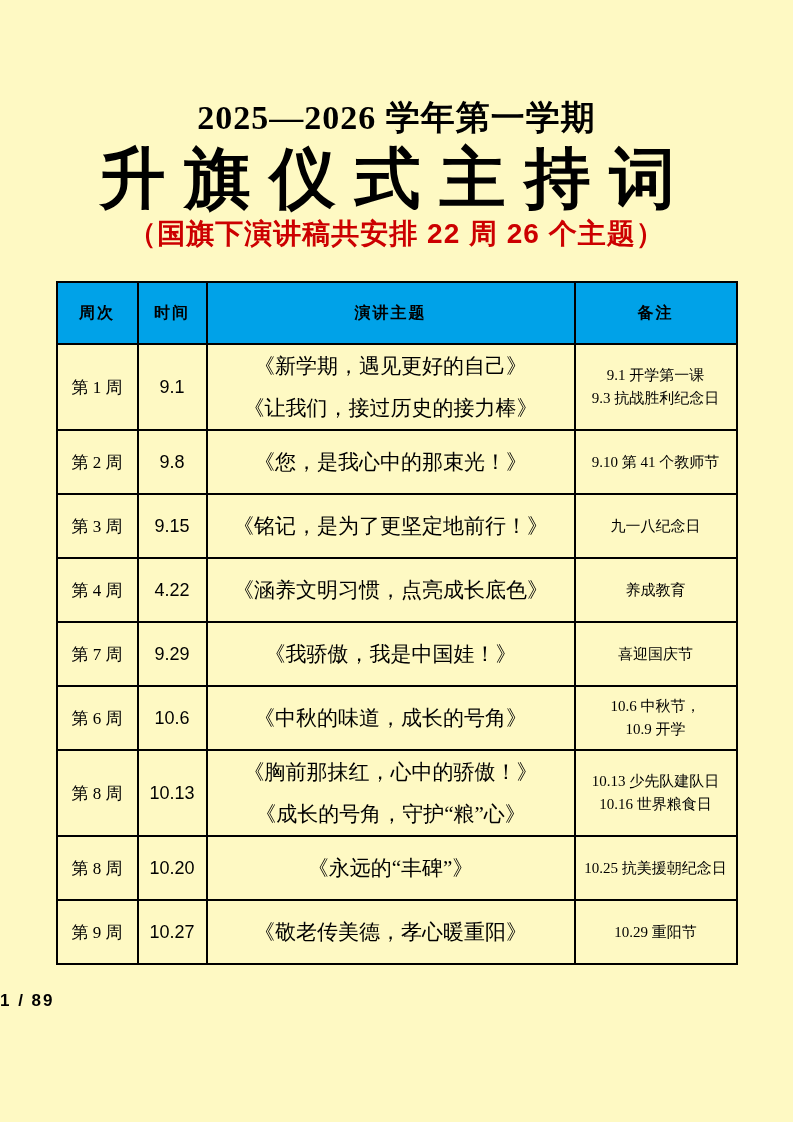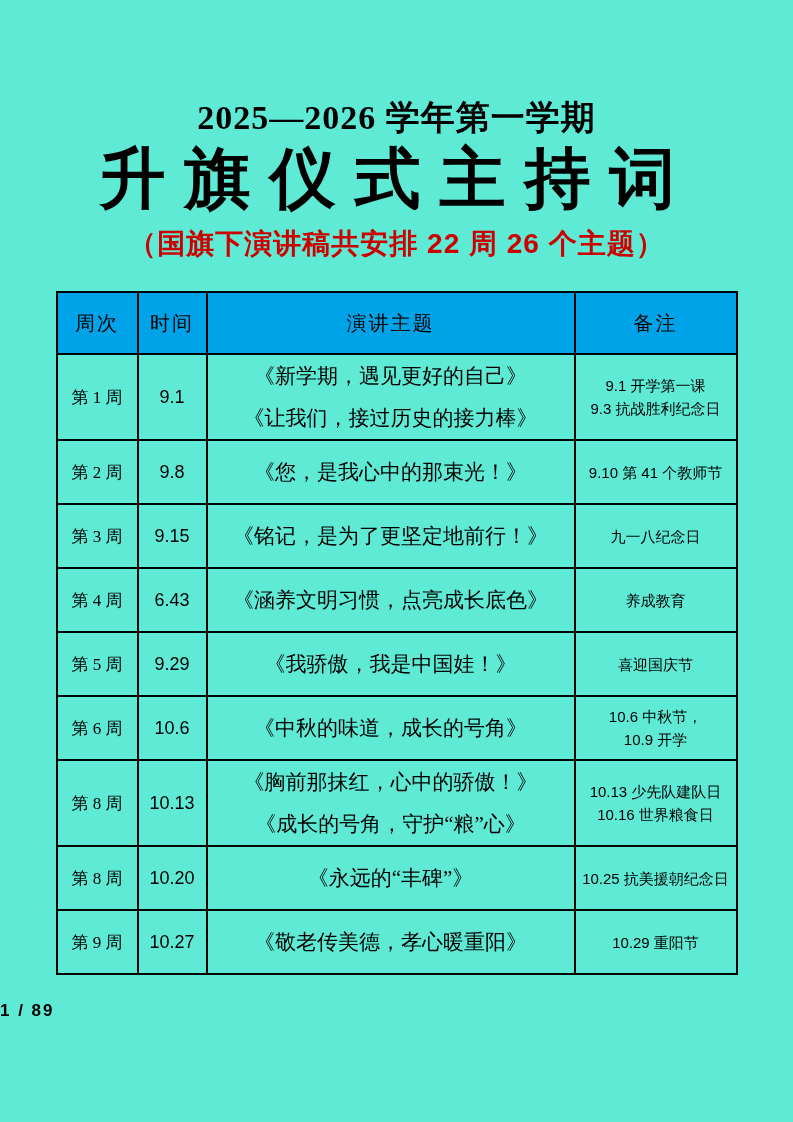"2025—2026 学年第一学期" .page { background: #5eead4 -> #fef9c3 }
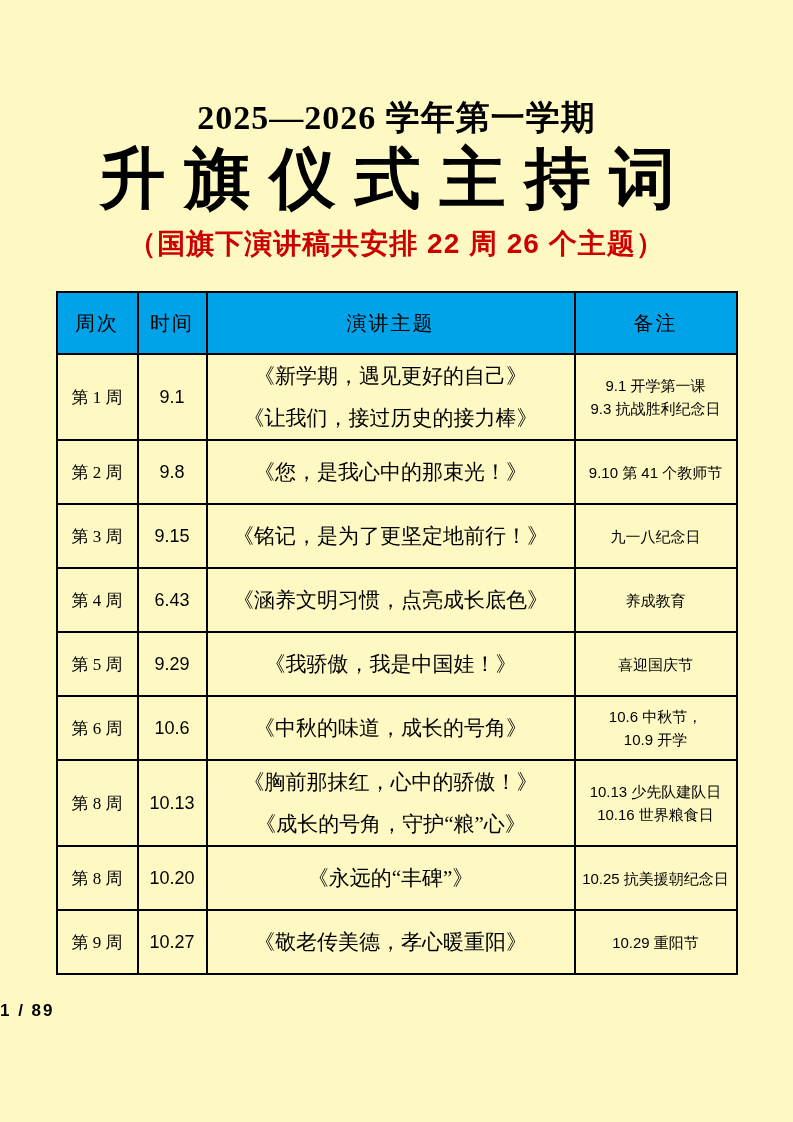"（国旗下演讲稿共安排 22 周 26 个主题）" .subtitle { margin-top: 10px -> 0 }
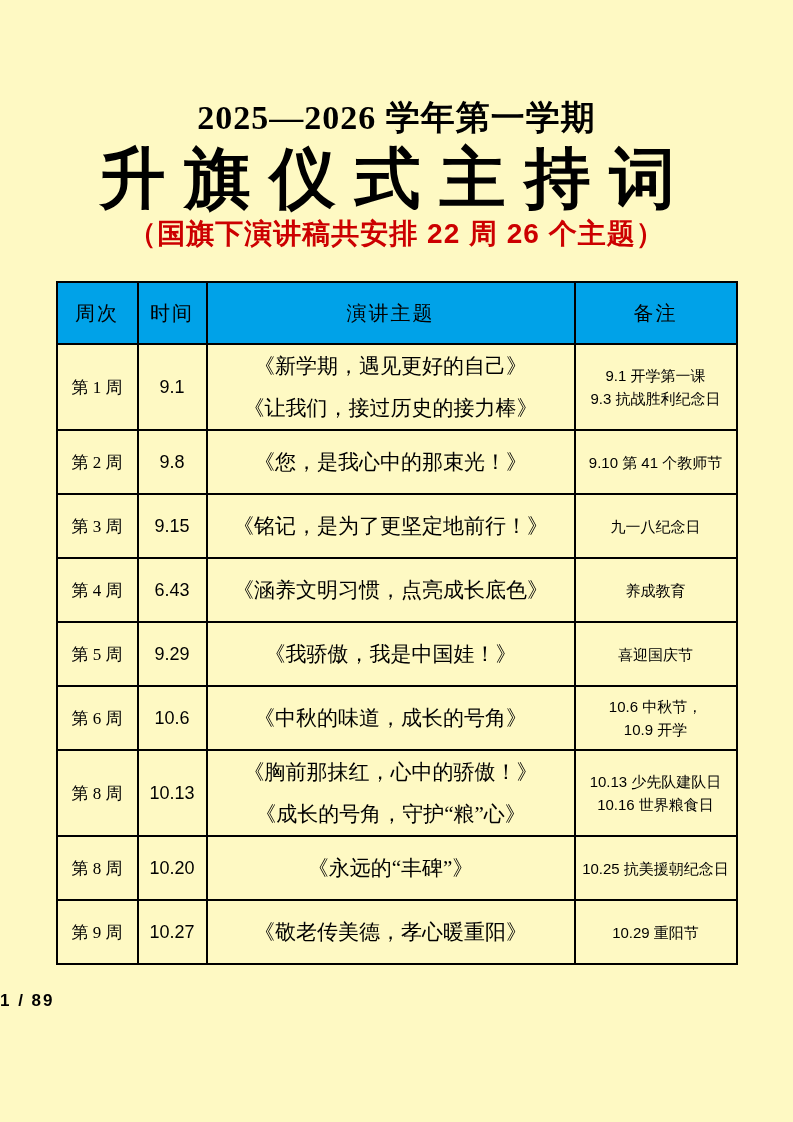"周次" table.schedule thead th { font-size: 20px -> 16px; font-weight: normal -> bold }
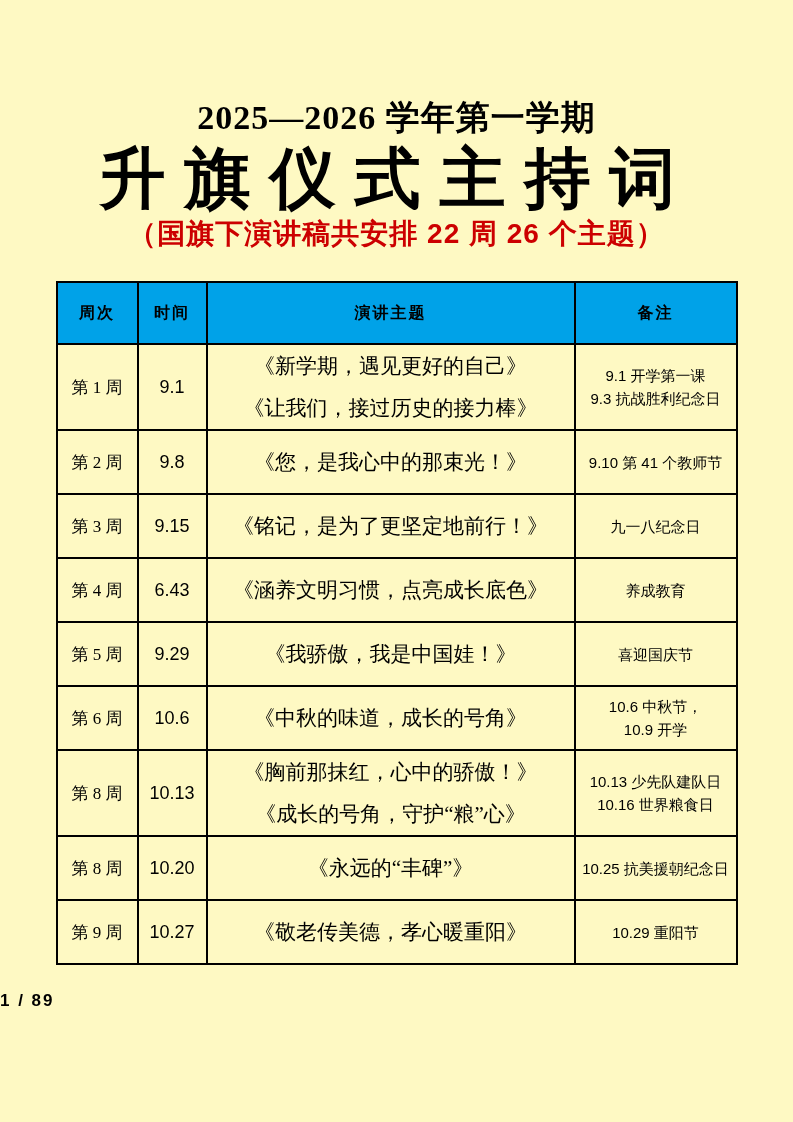"9.1 开学第一课" .note-cell { font-family: Liberation Sans, sans-serif -> Liberation Serif, serif }
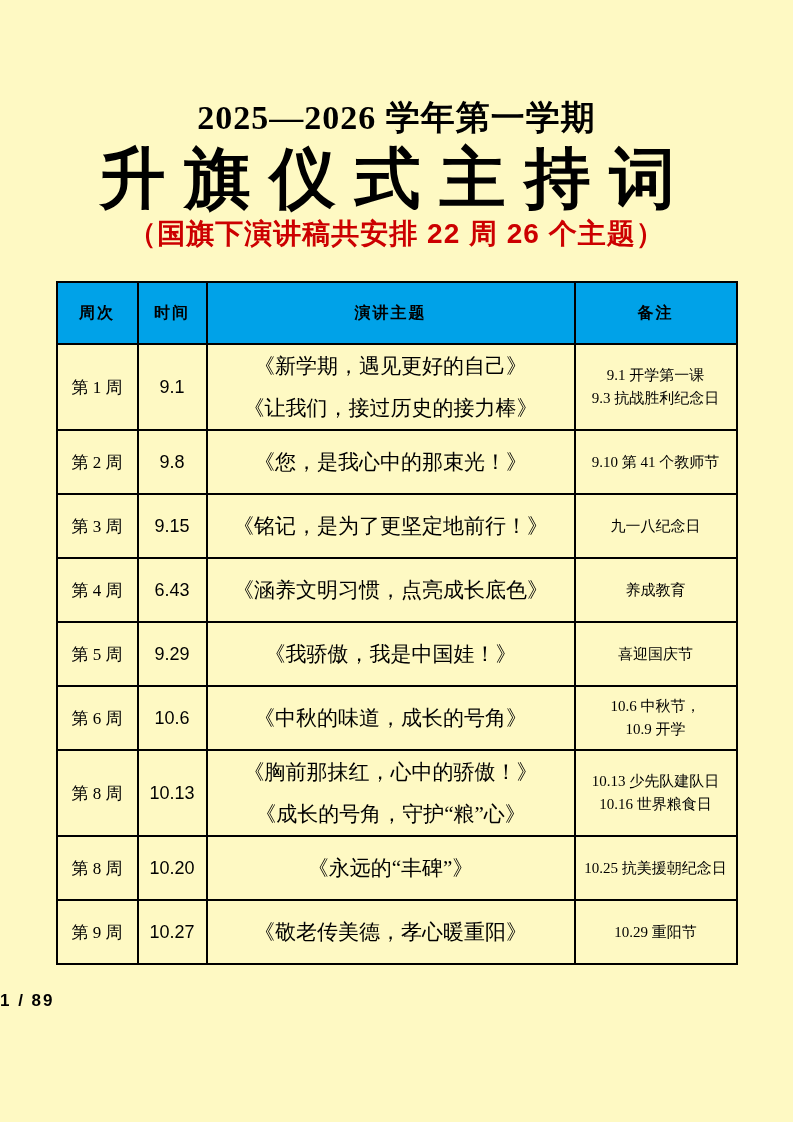"6.43" td.date-cell { text: 6.43 -> 4.22 }
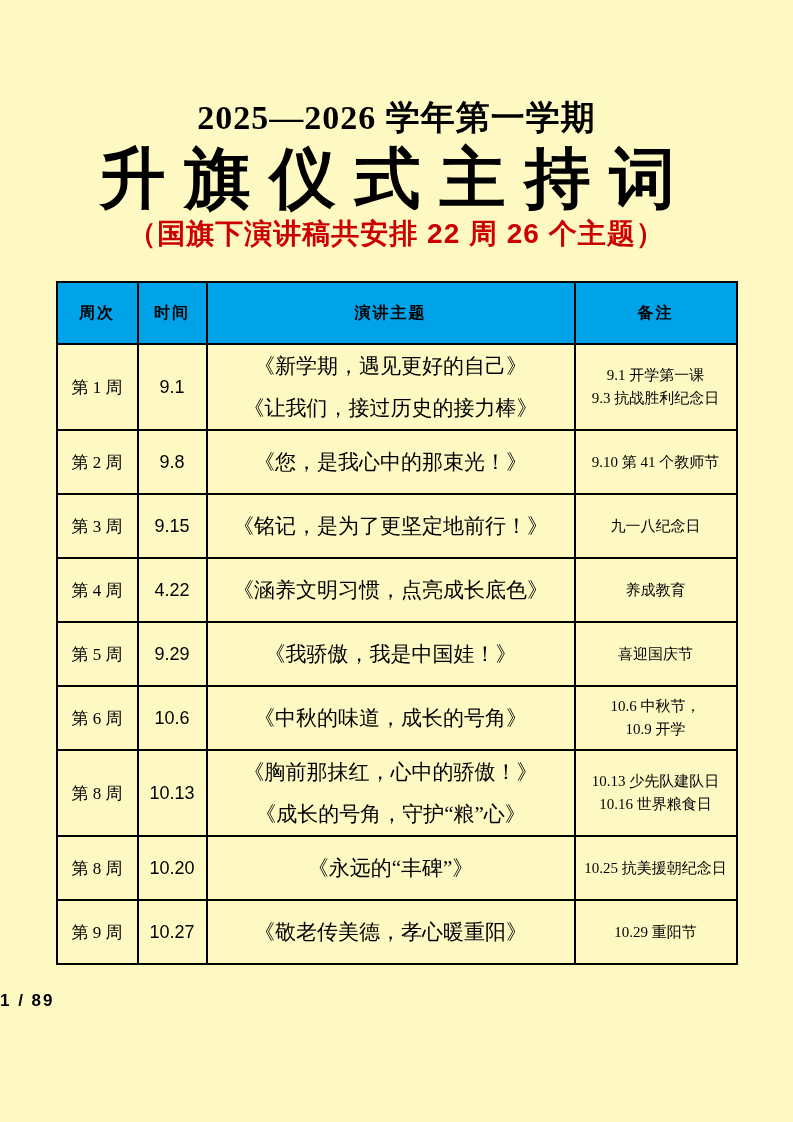"第 5 周" td.week-cell { text: 5 -> 7 }
